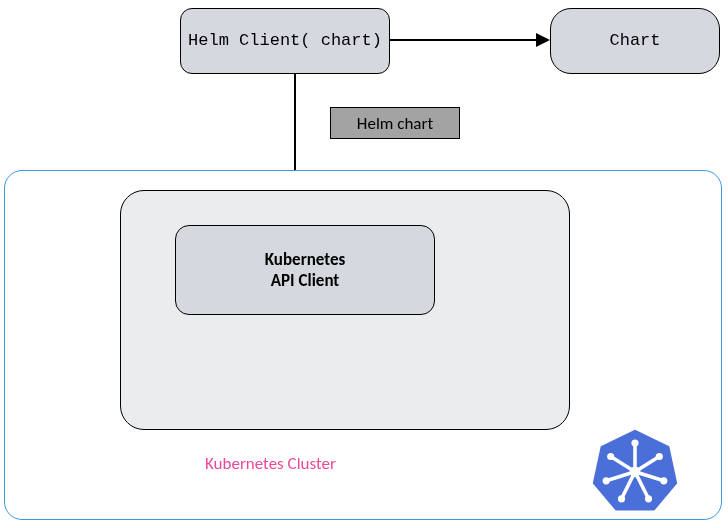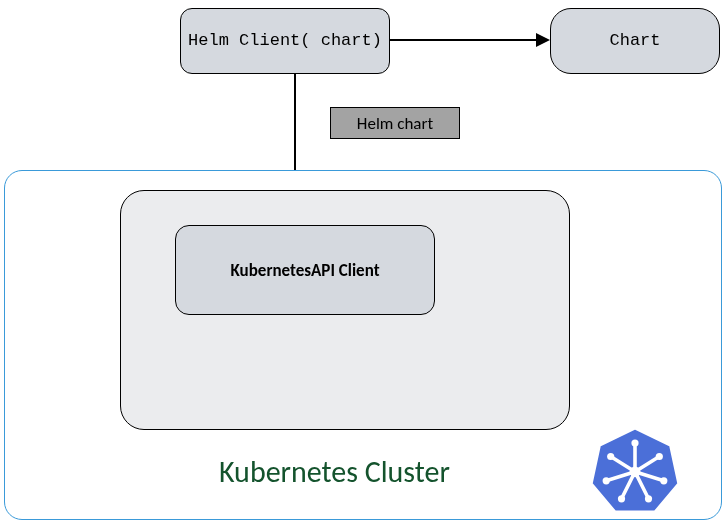"Kubernetes" .api-server { flex-direction: row -> column }
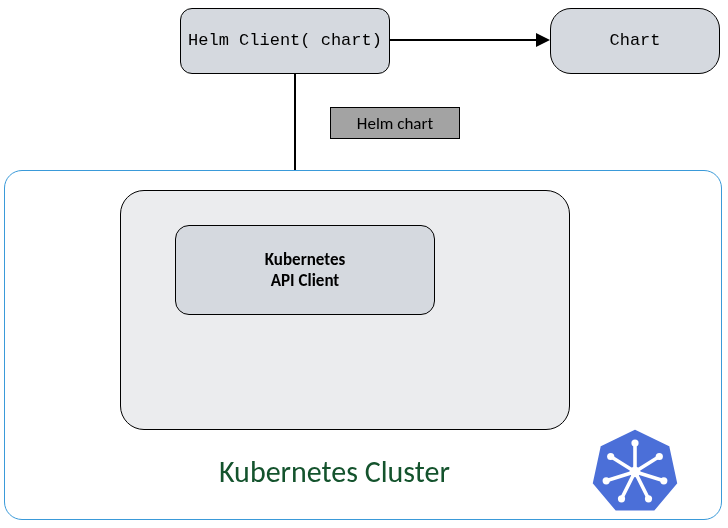"Kubernetes Cluster" .cluster-label { color: #14532d -> #ec4899; font-size: 30px -> 17px; left: 219px -> 205px }
